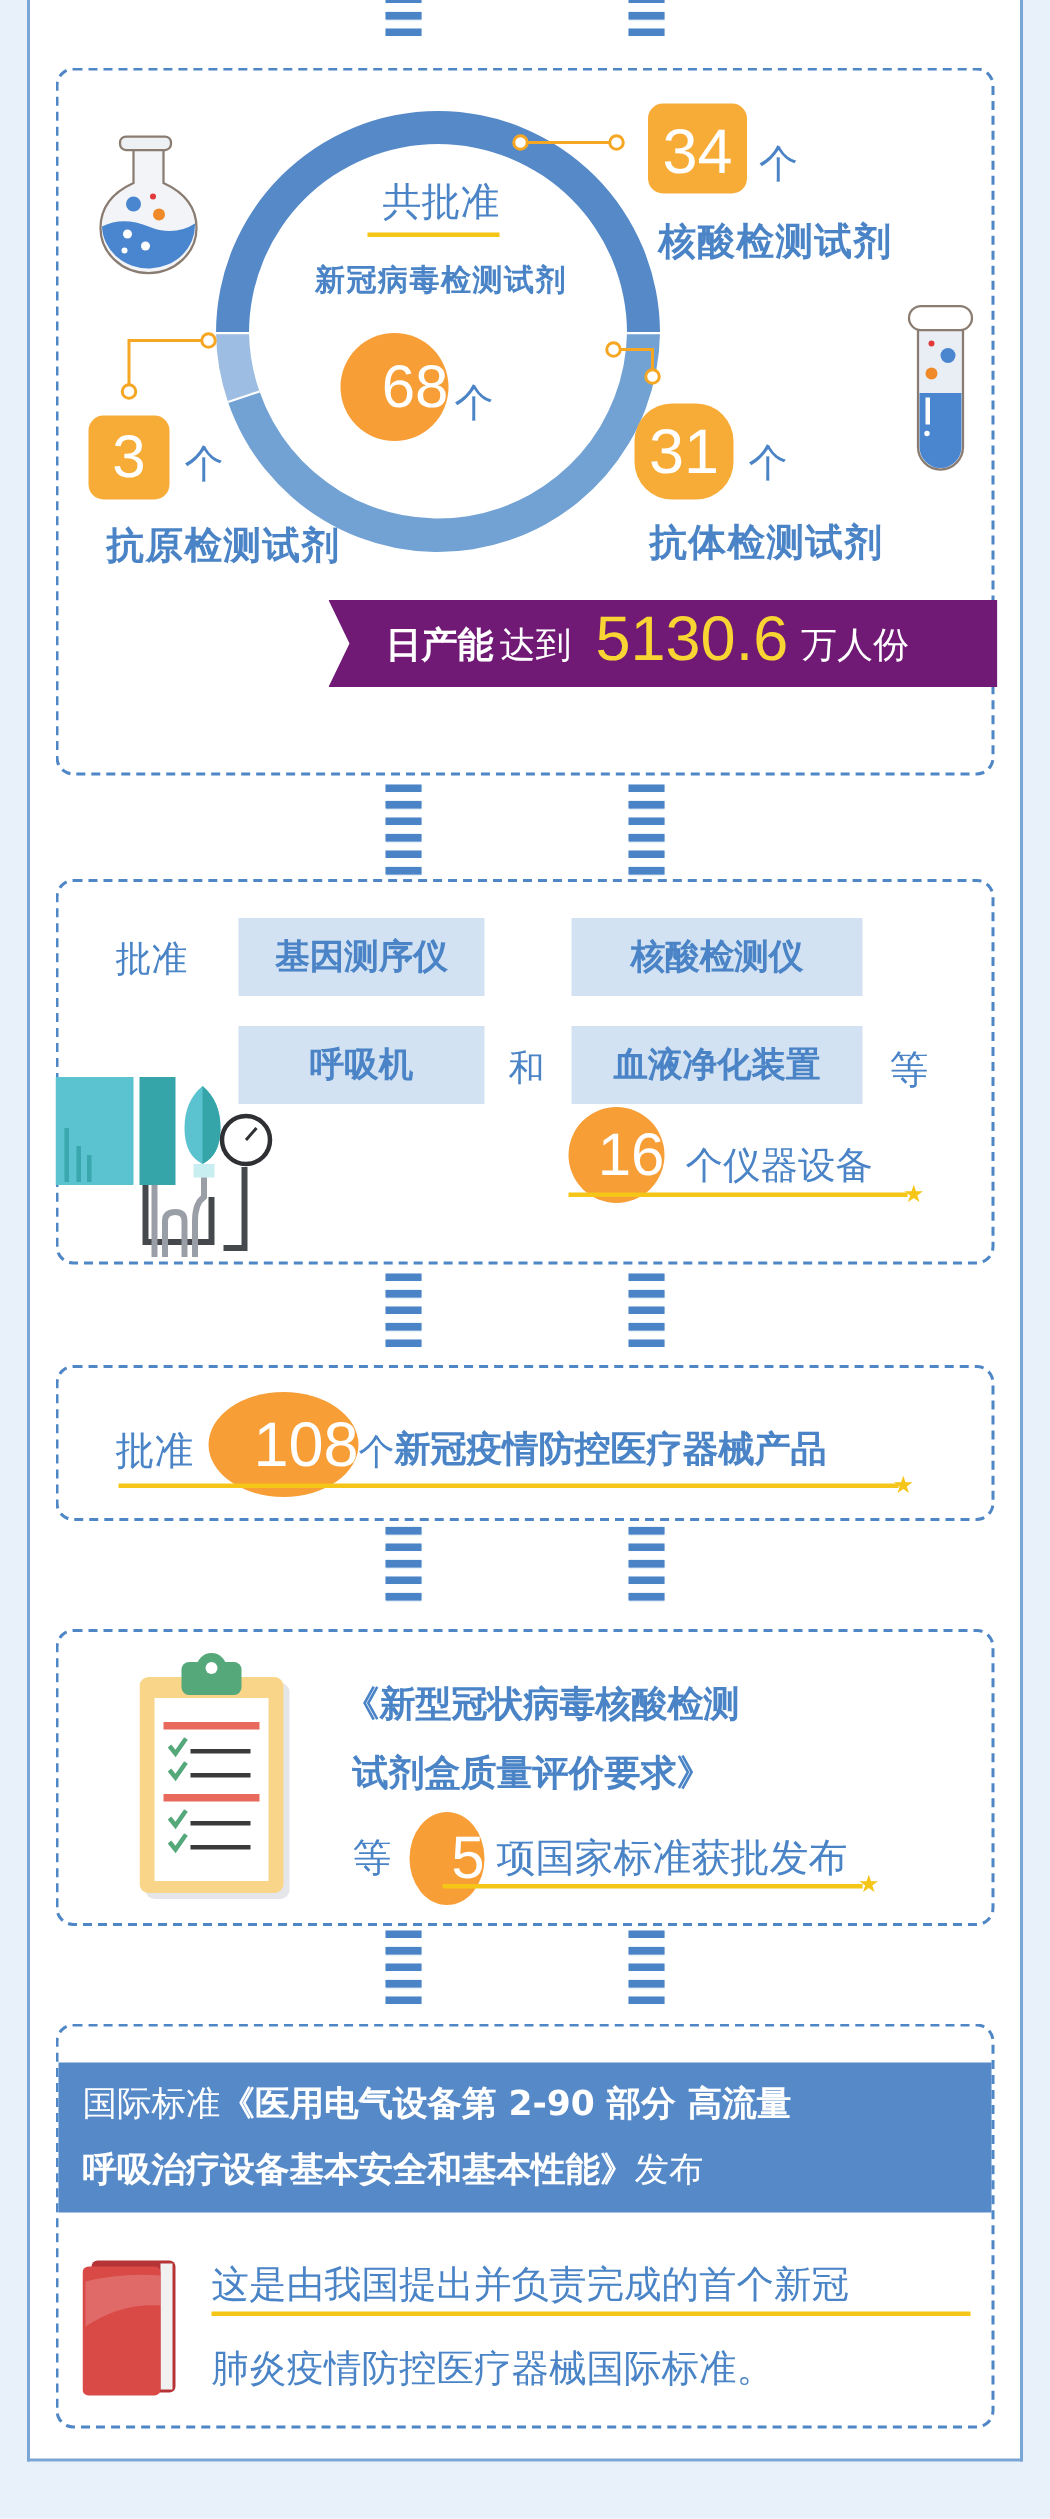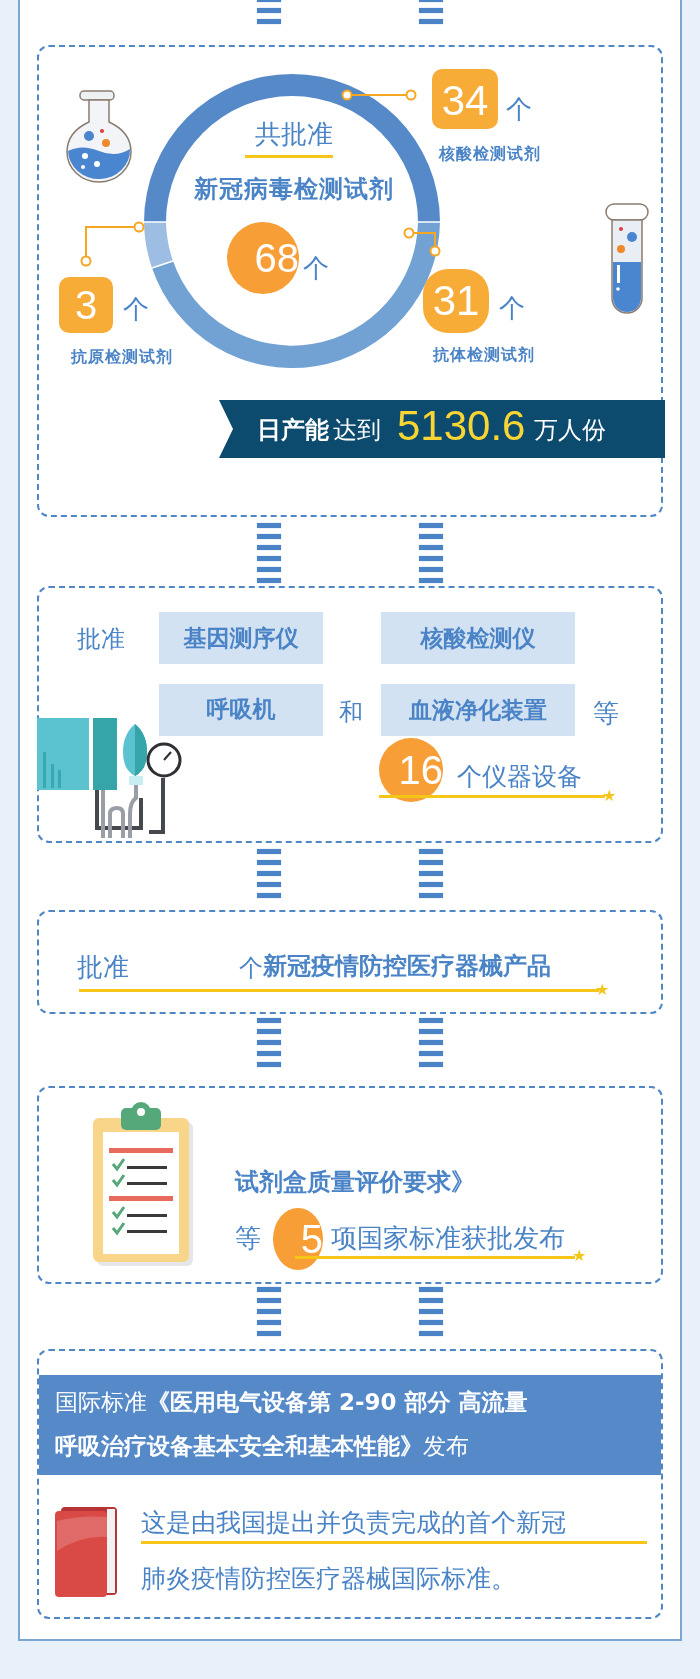"核酸检测试剂" .label-bold { font-size: 16px -> 25px }
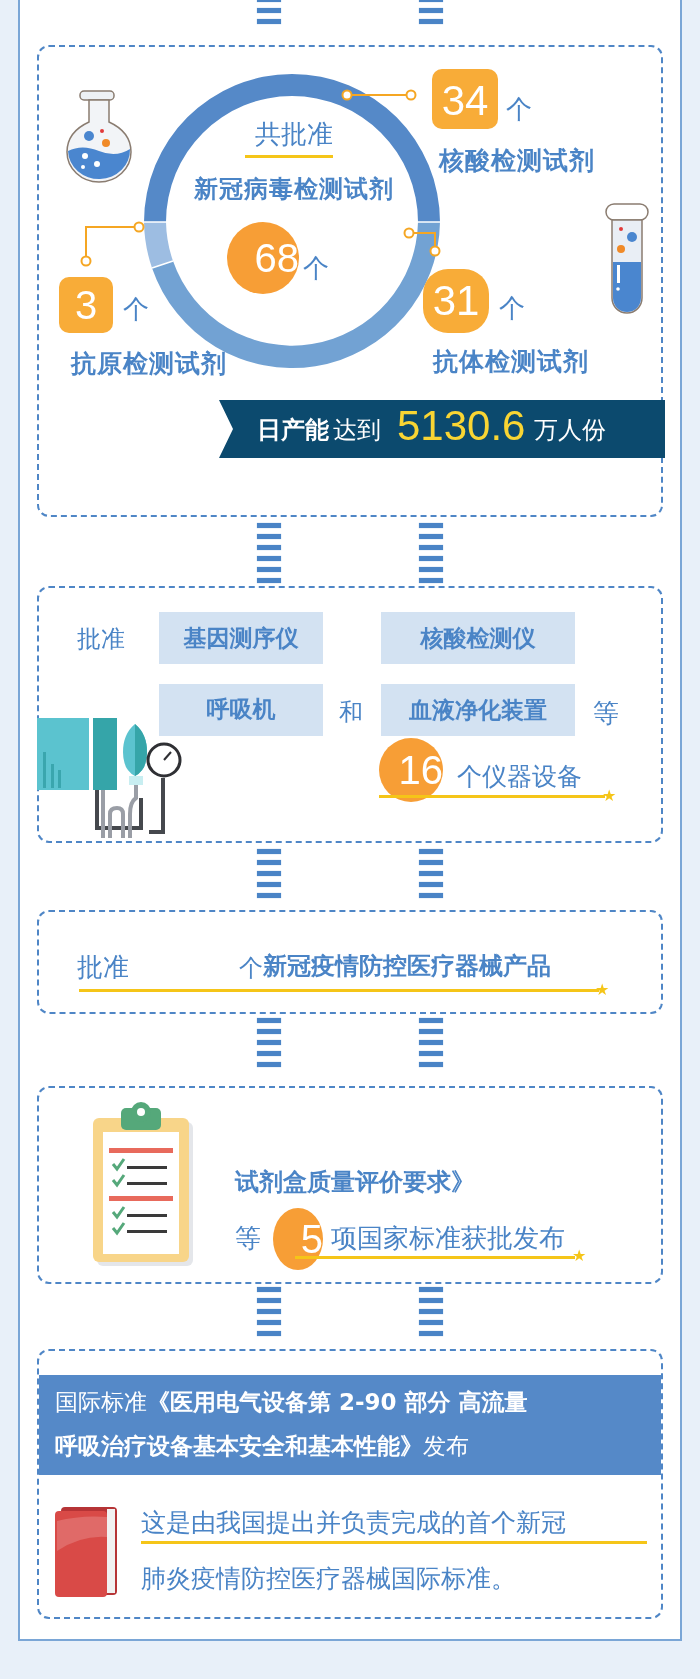"新冠病毒检测试剂" div.label-bold { font-size: 24px -> 20px }
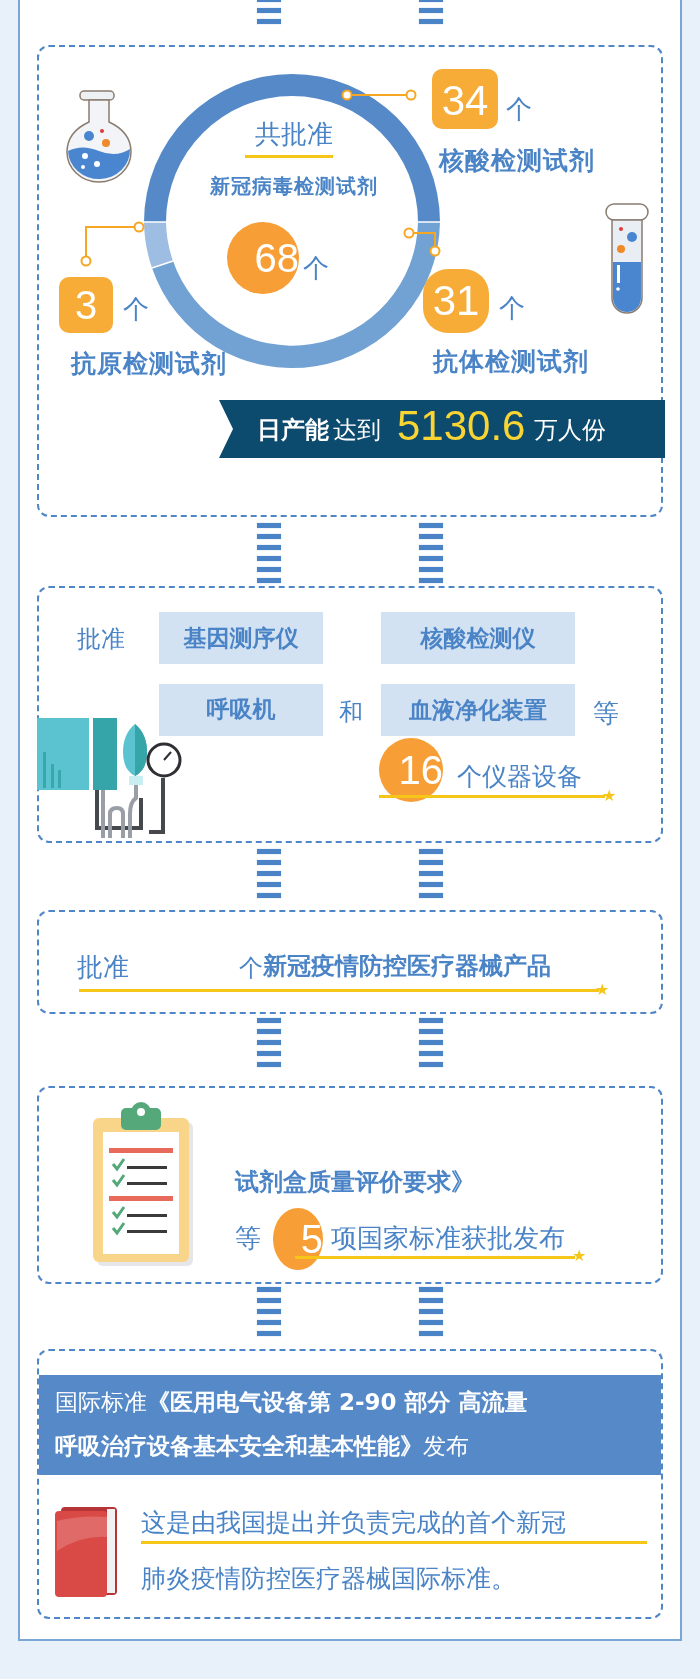"日产能" div.abs { background: #0c4a6e -> #701a75 }
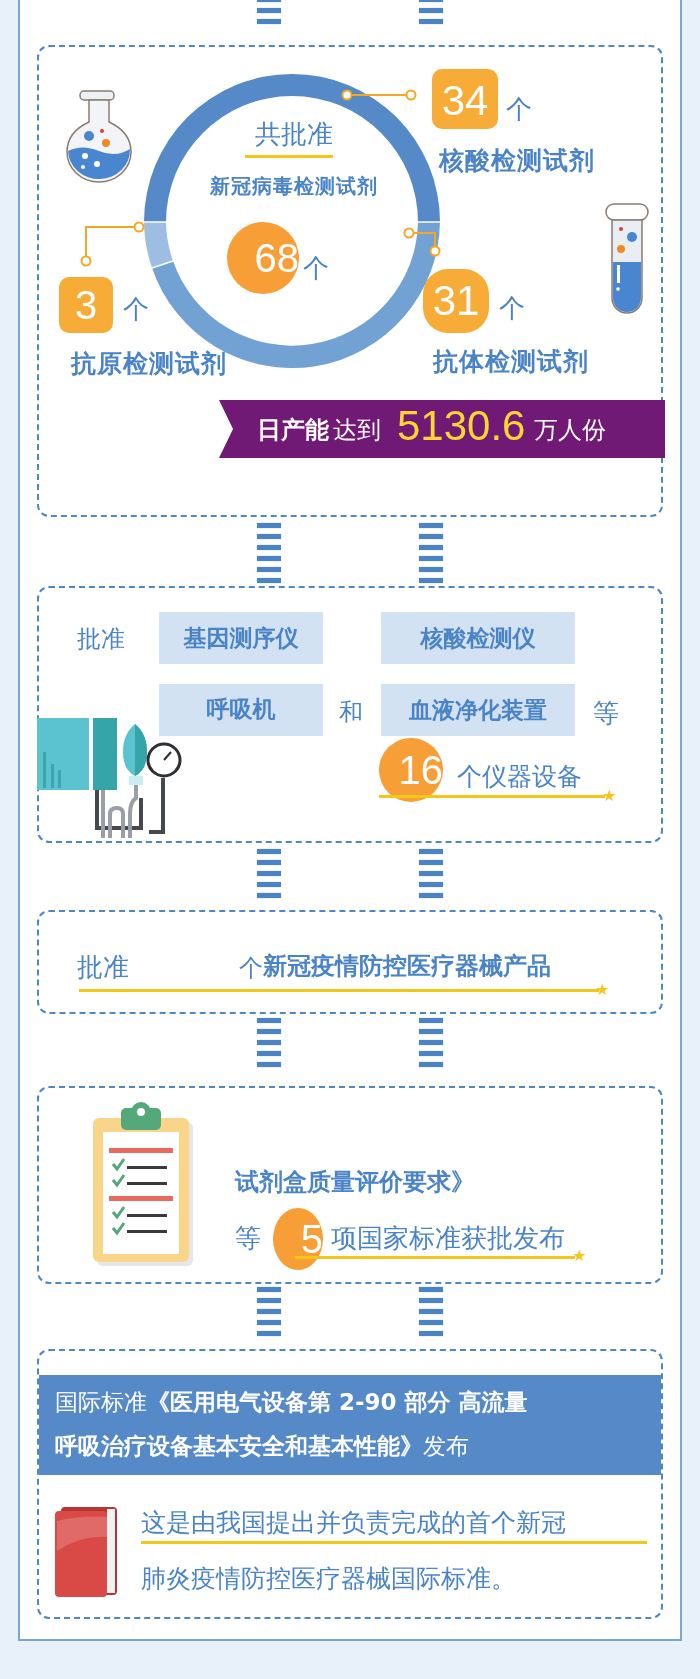"108" div.circle-num { html: none -> <div>108</div> }
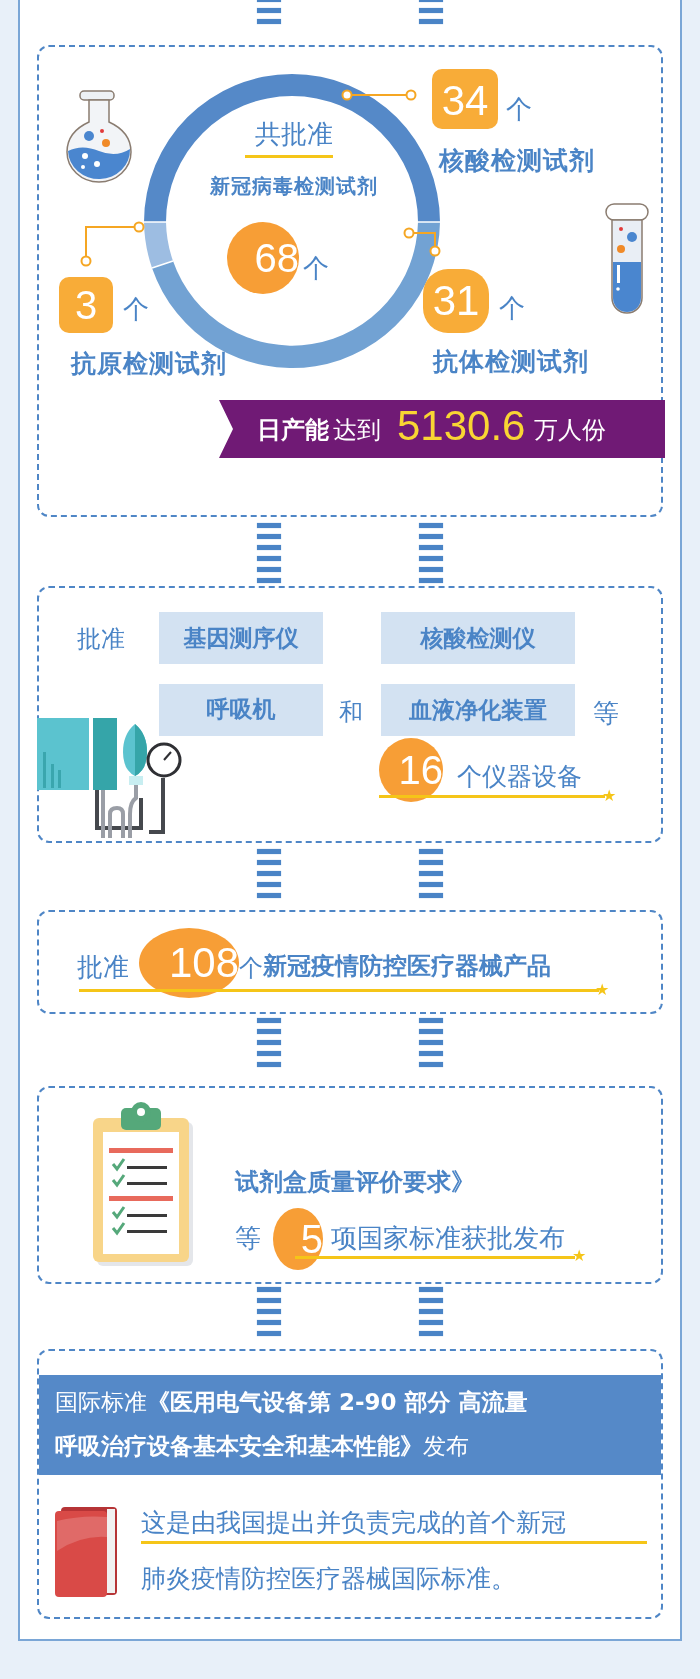"《新型冠状病毒核酸检测" div.label-bold { html: none -> <div>《新型冠状病毒核酸检测</div> }
